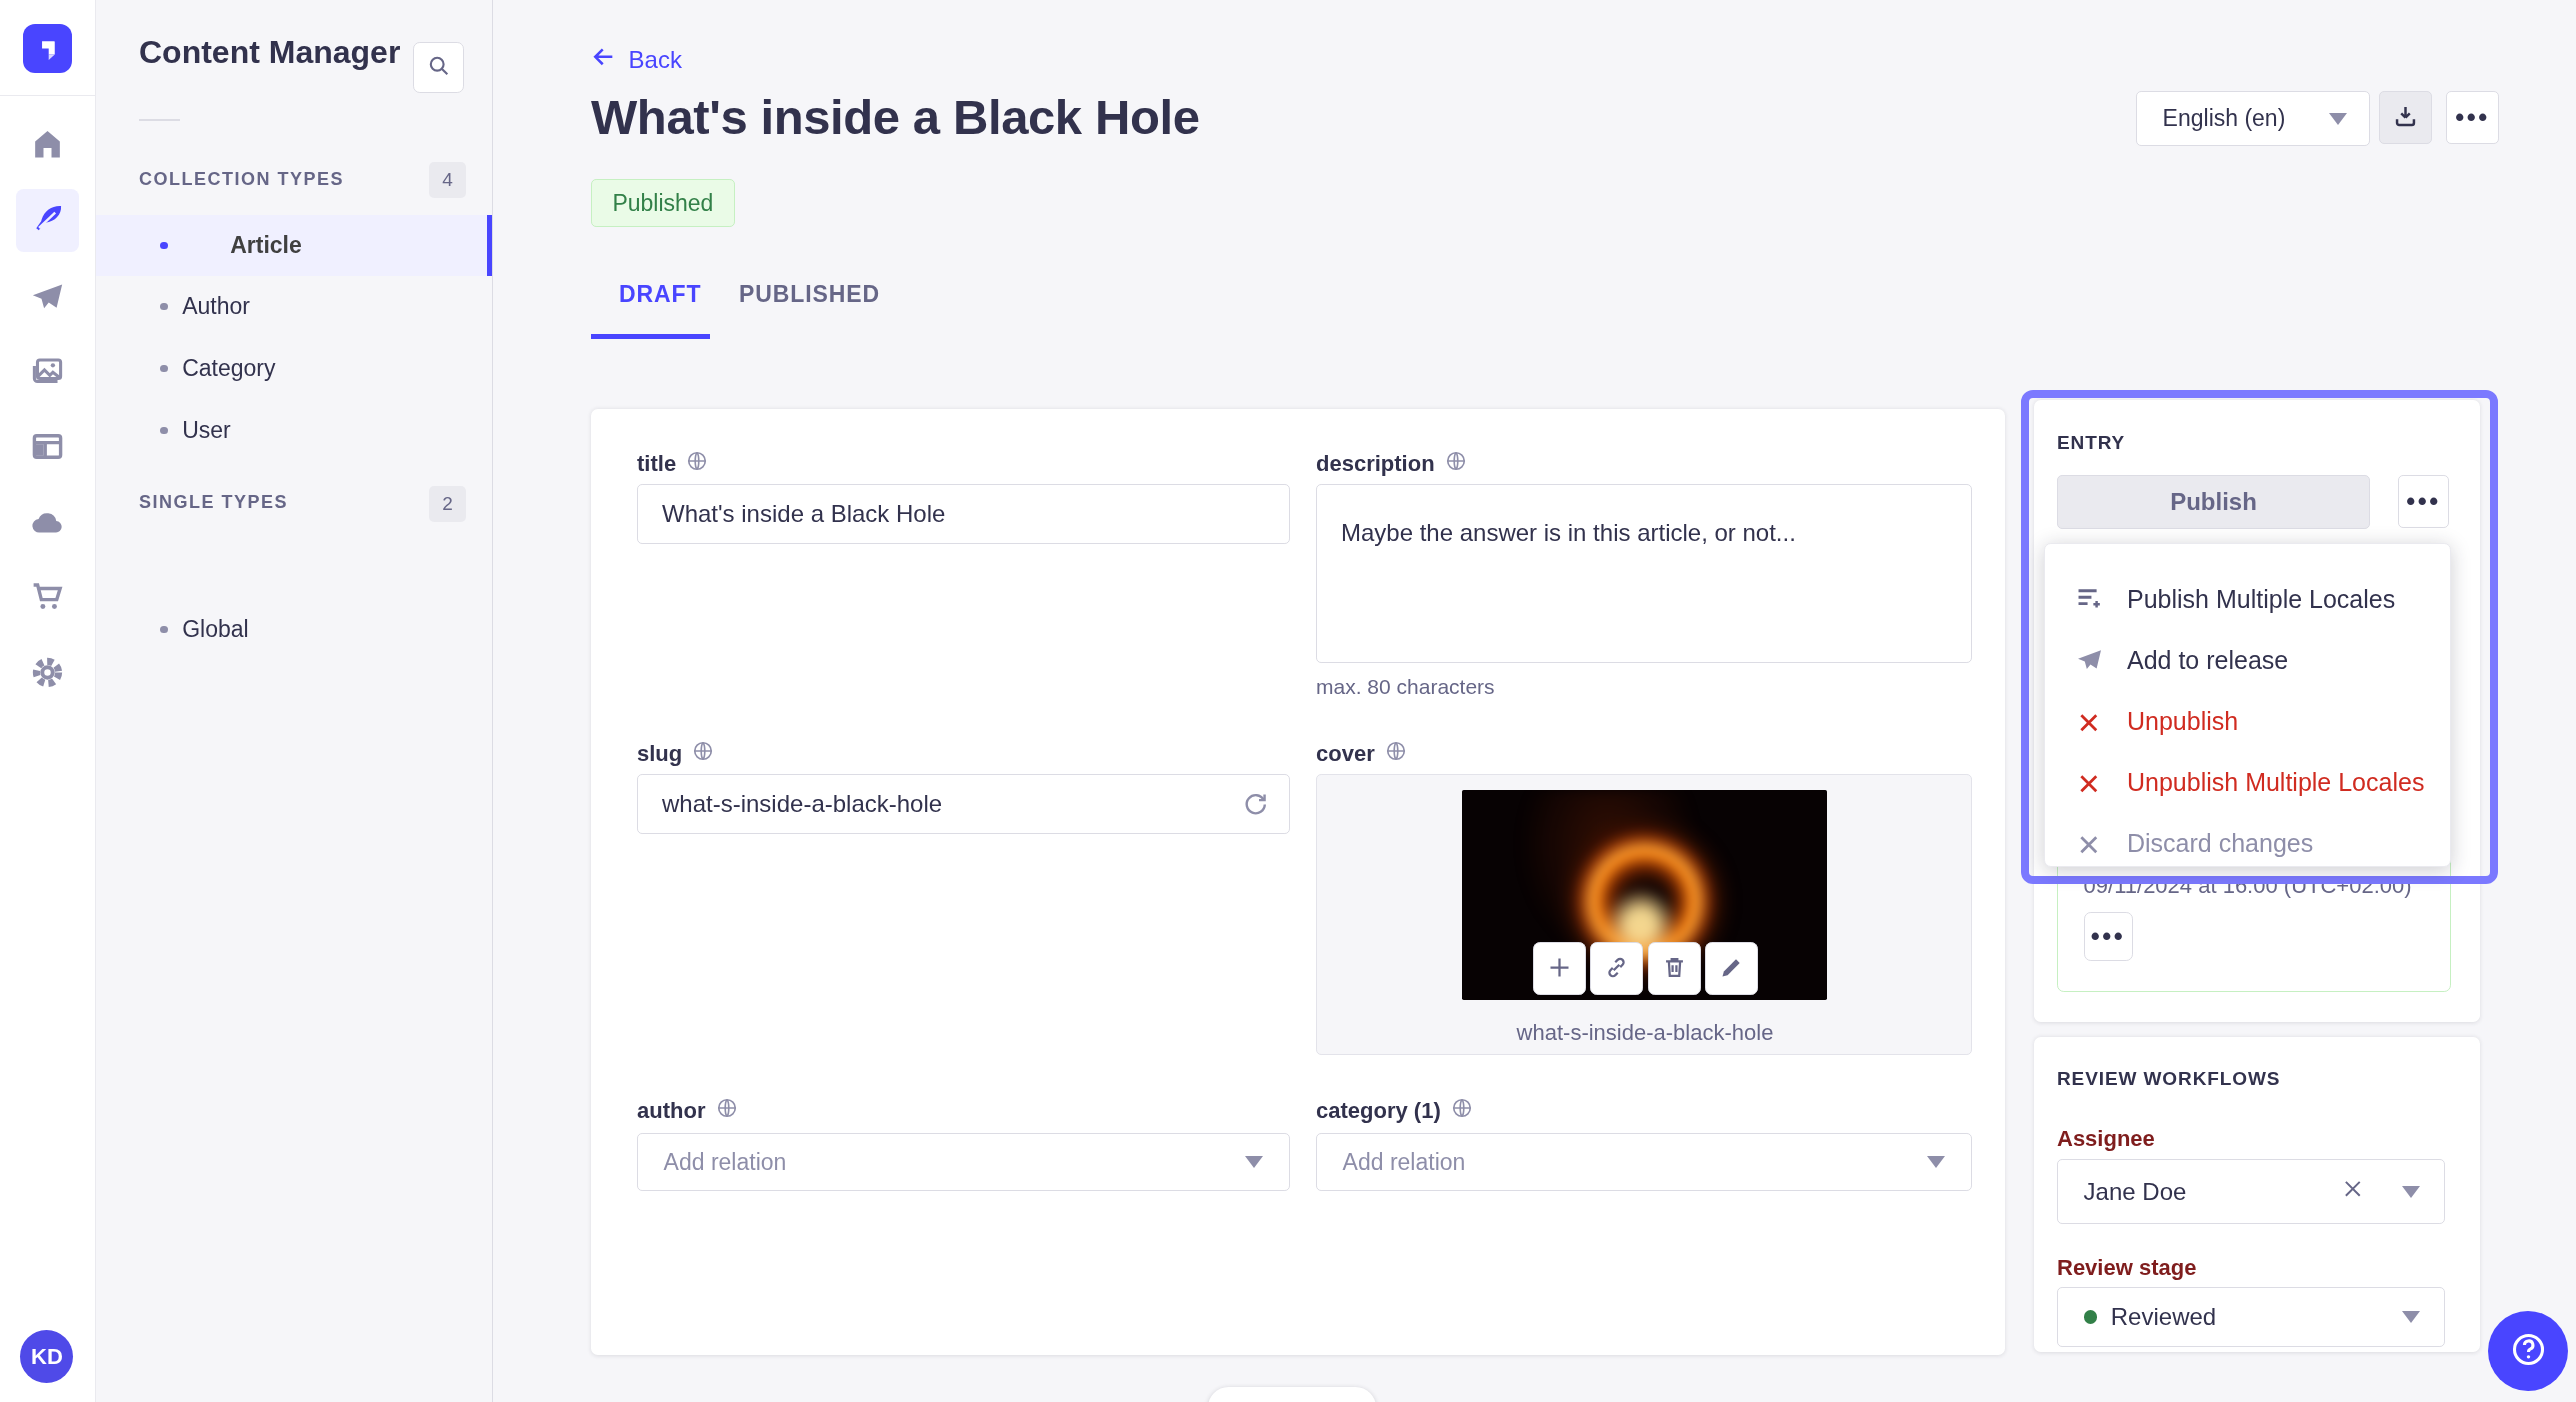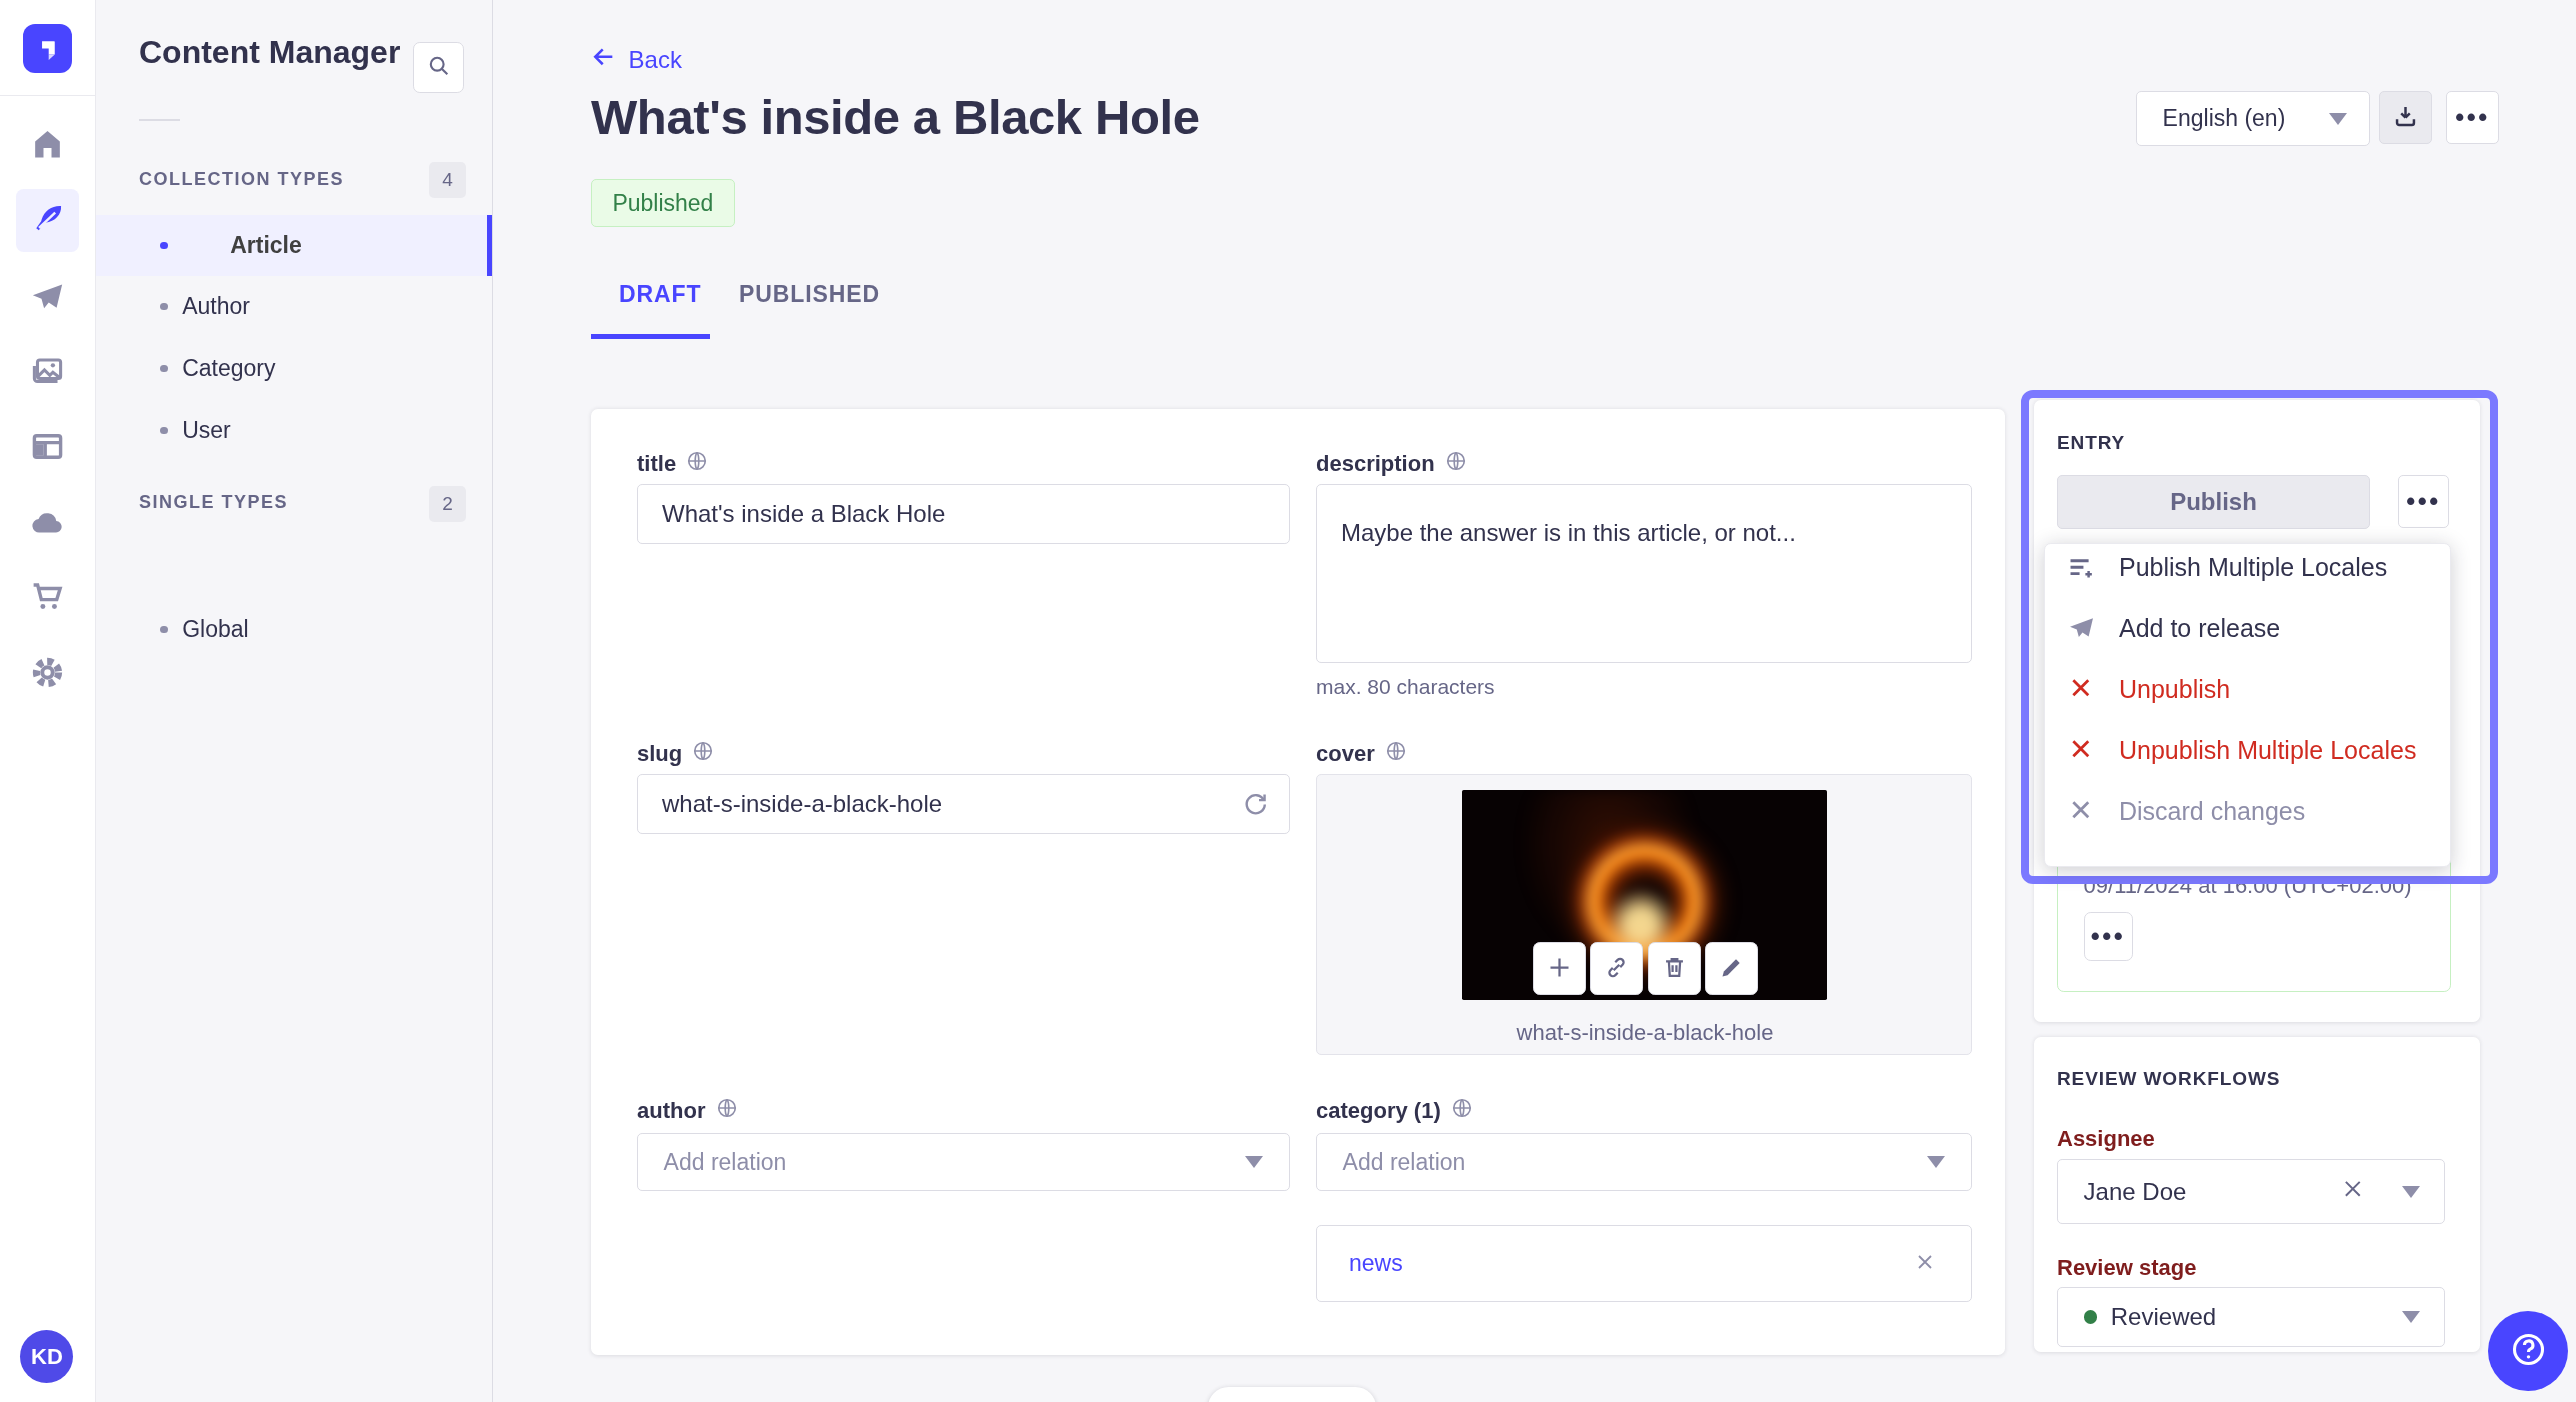"Publish Multiple Locales" .menu-item { align-items: flex-start -> flex-end; padding-left: 20px -> 28px }
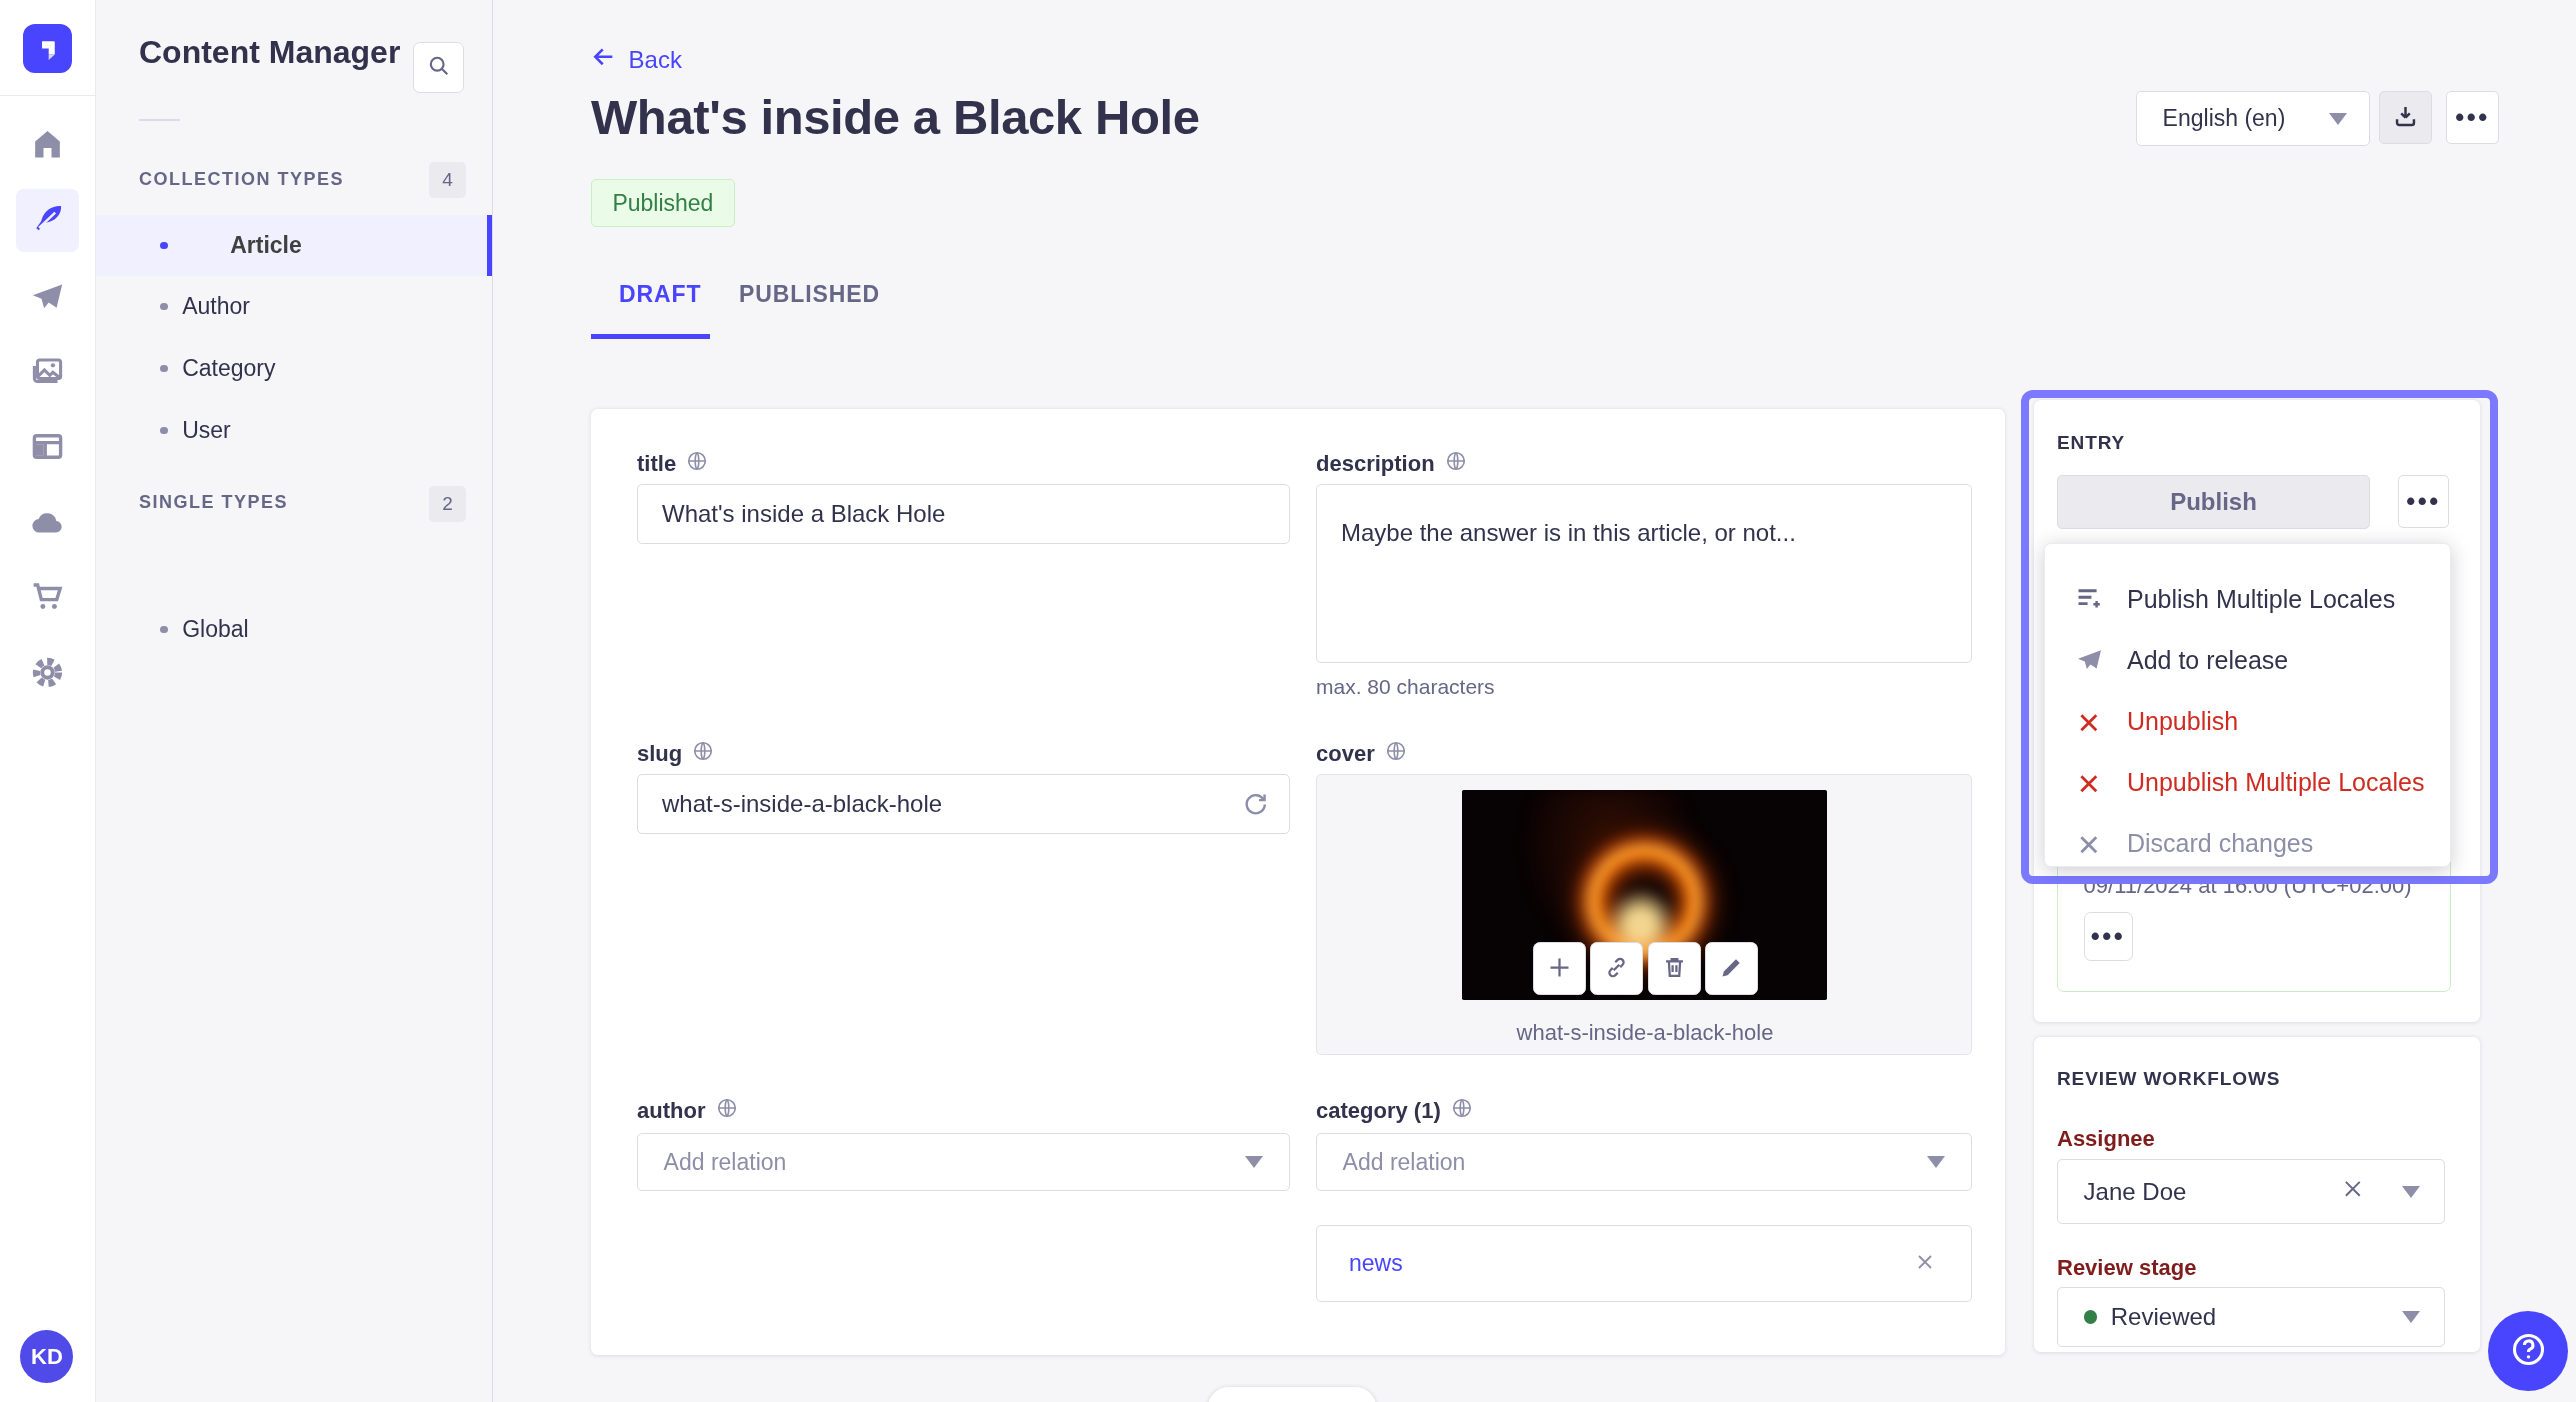"news" div.abs { html: <div> <span>news</span> <span><svg> <path></path> </svg></span> </div> -> none }
